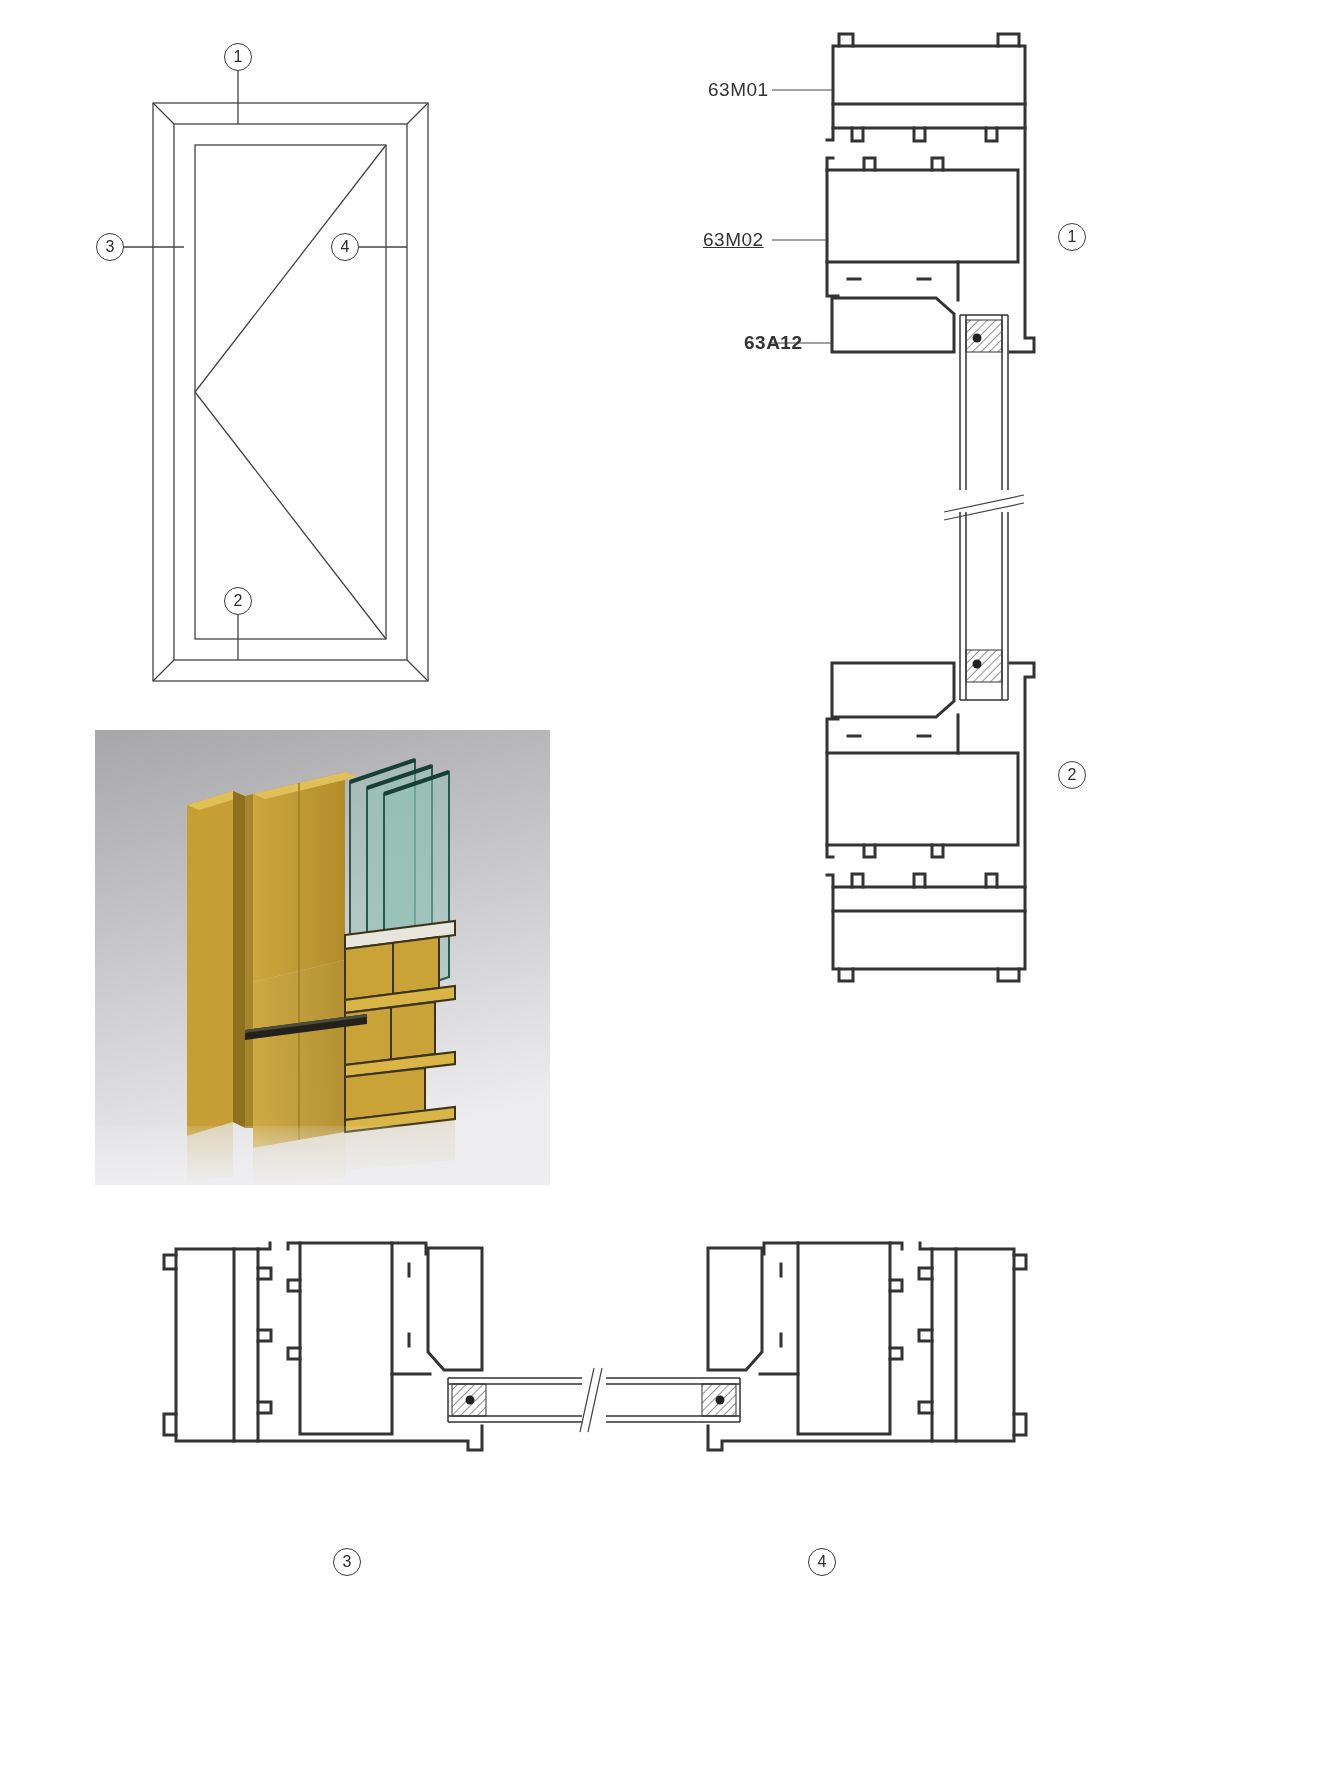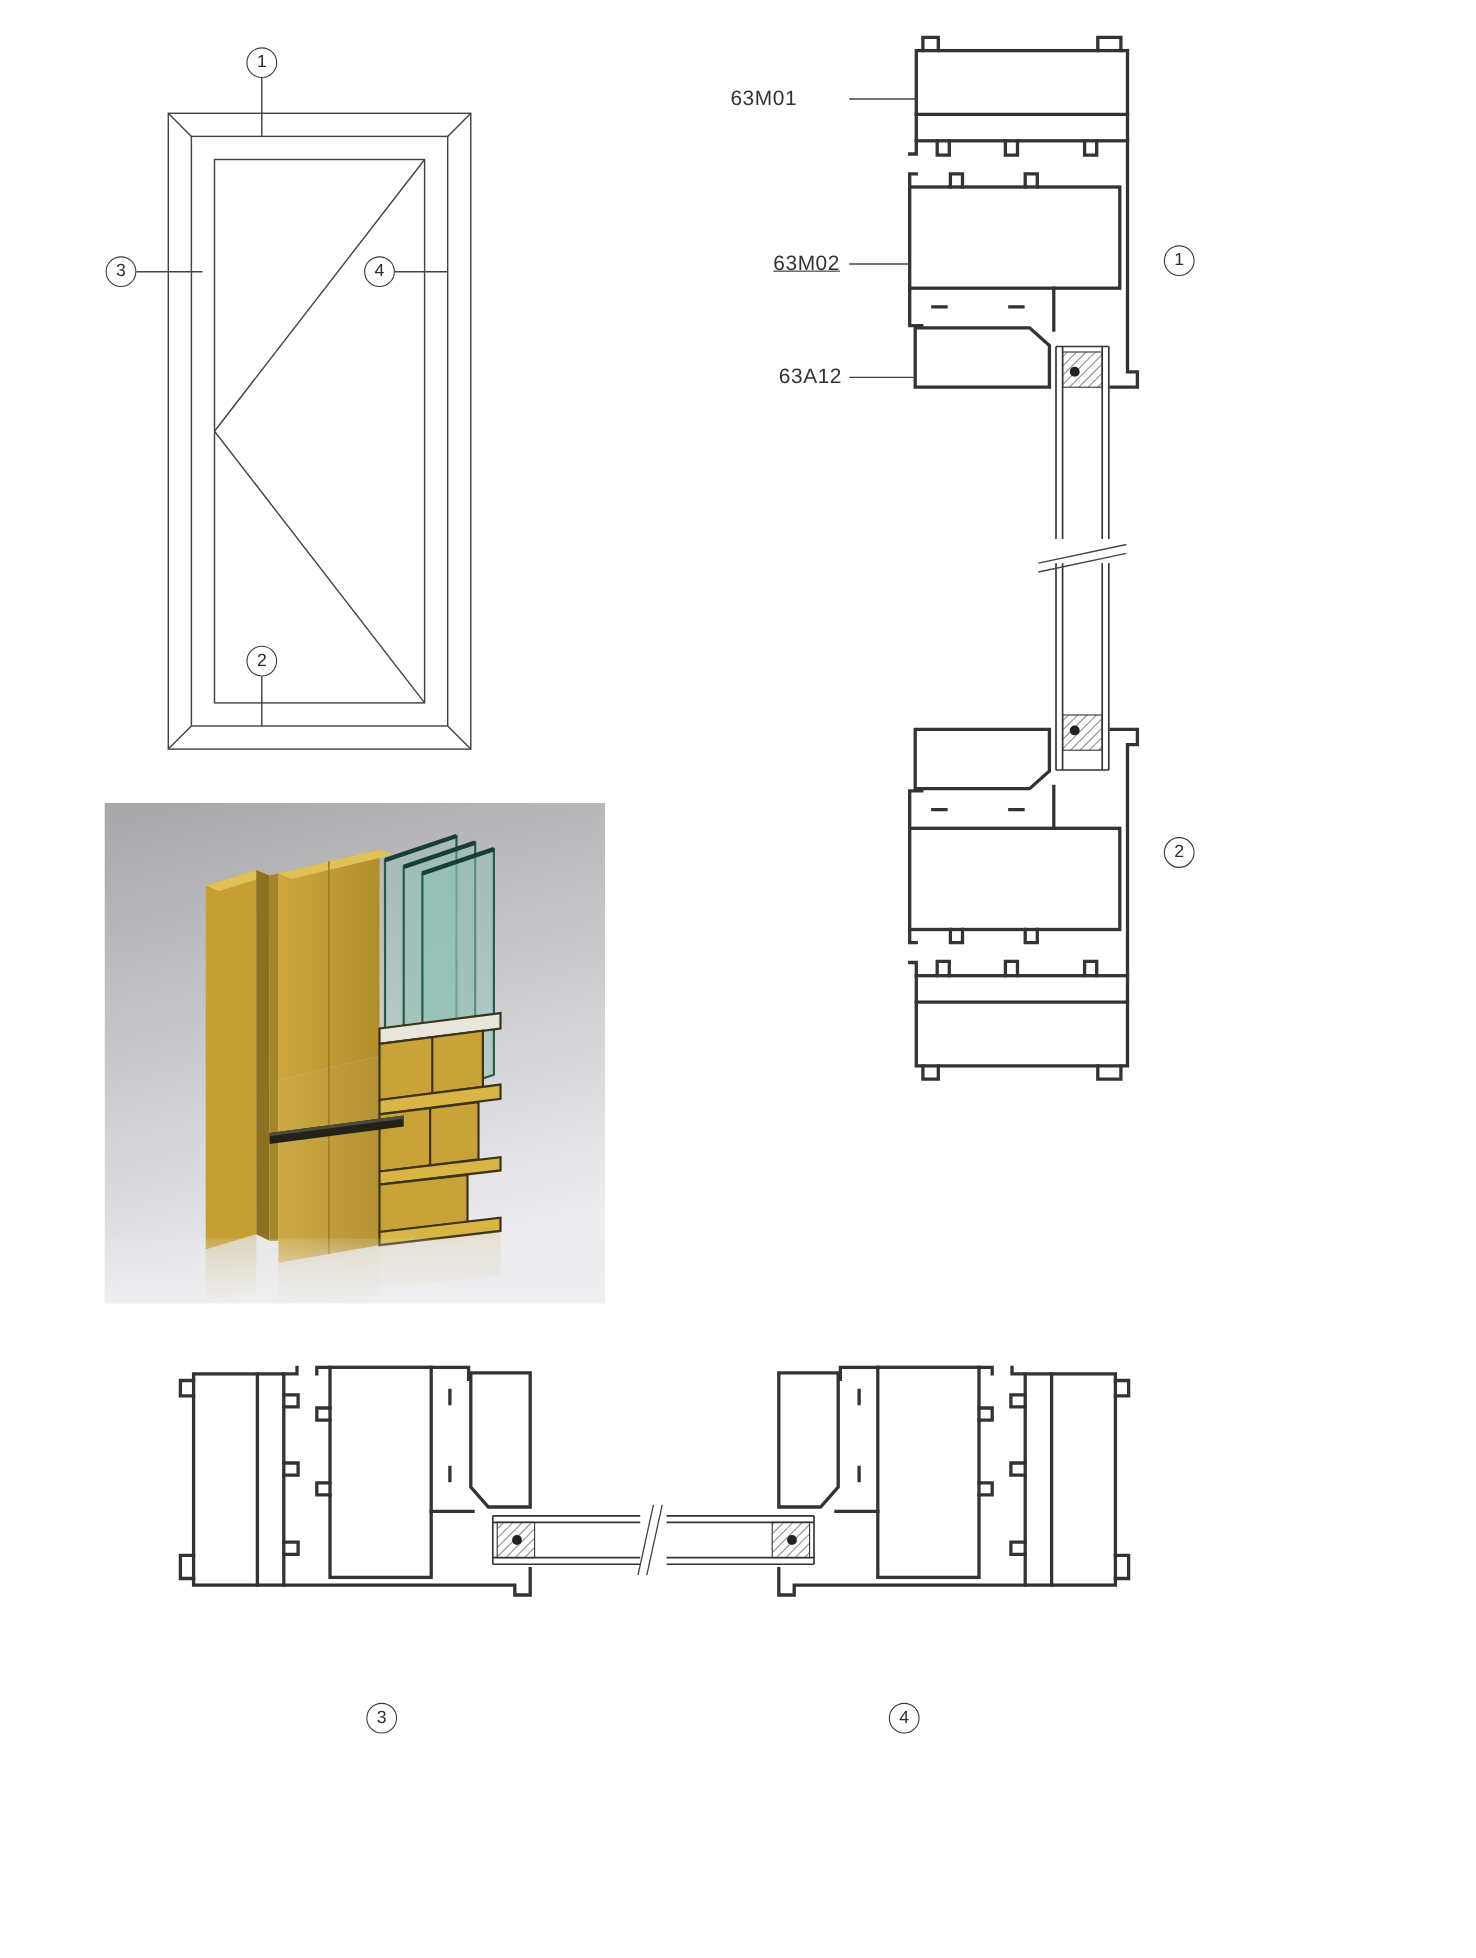"63M01" div.plabel { left: 664px -> 708px }
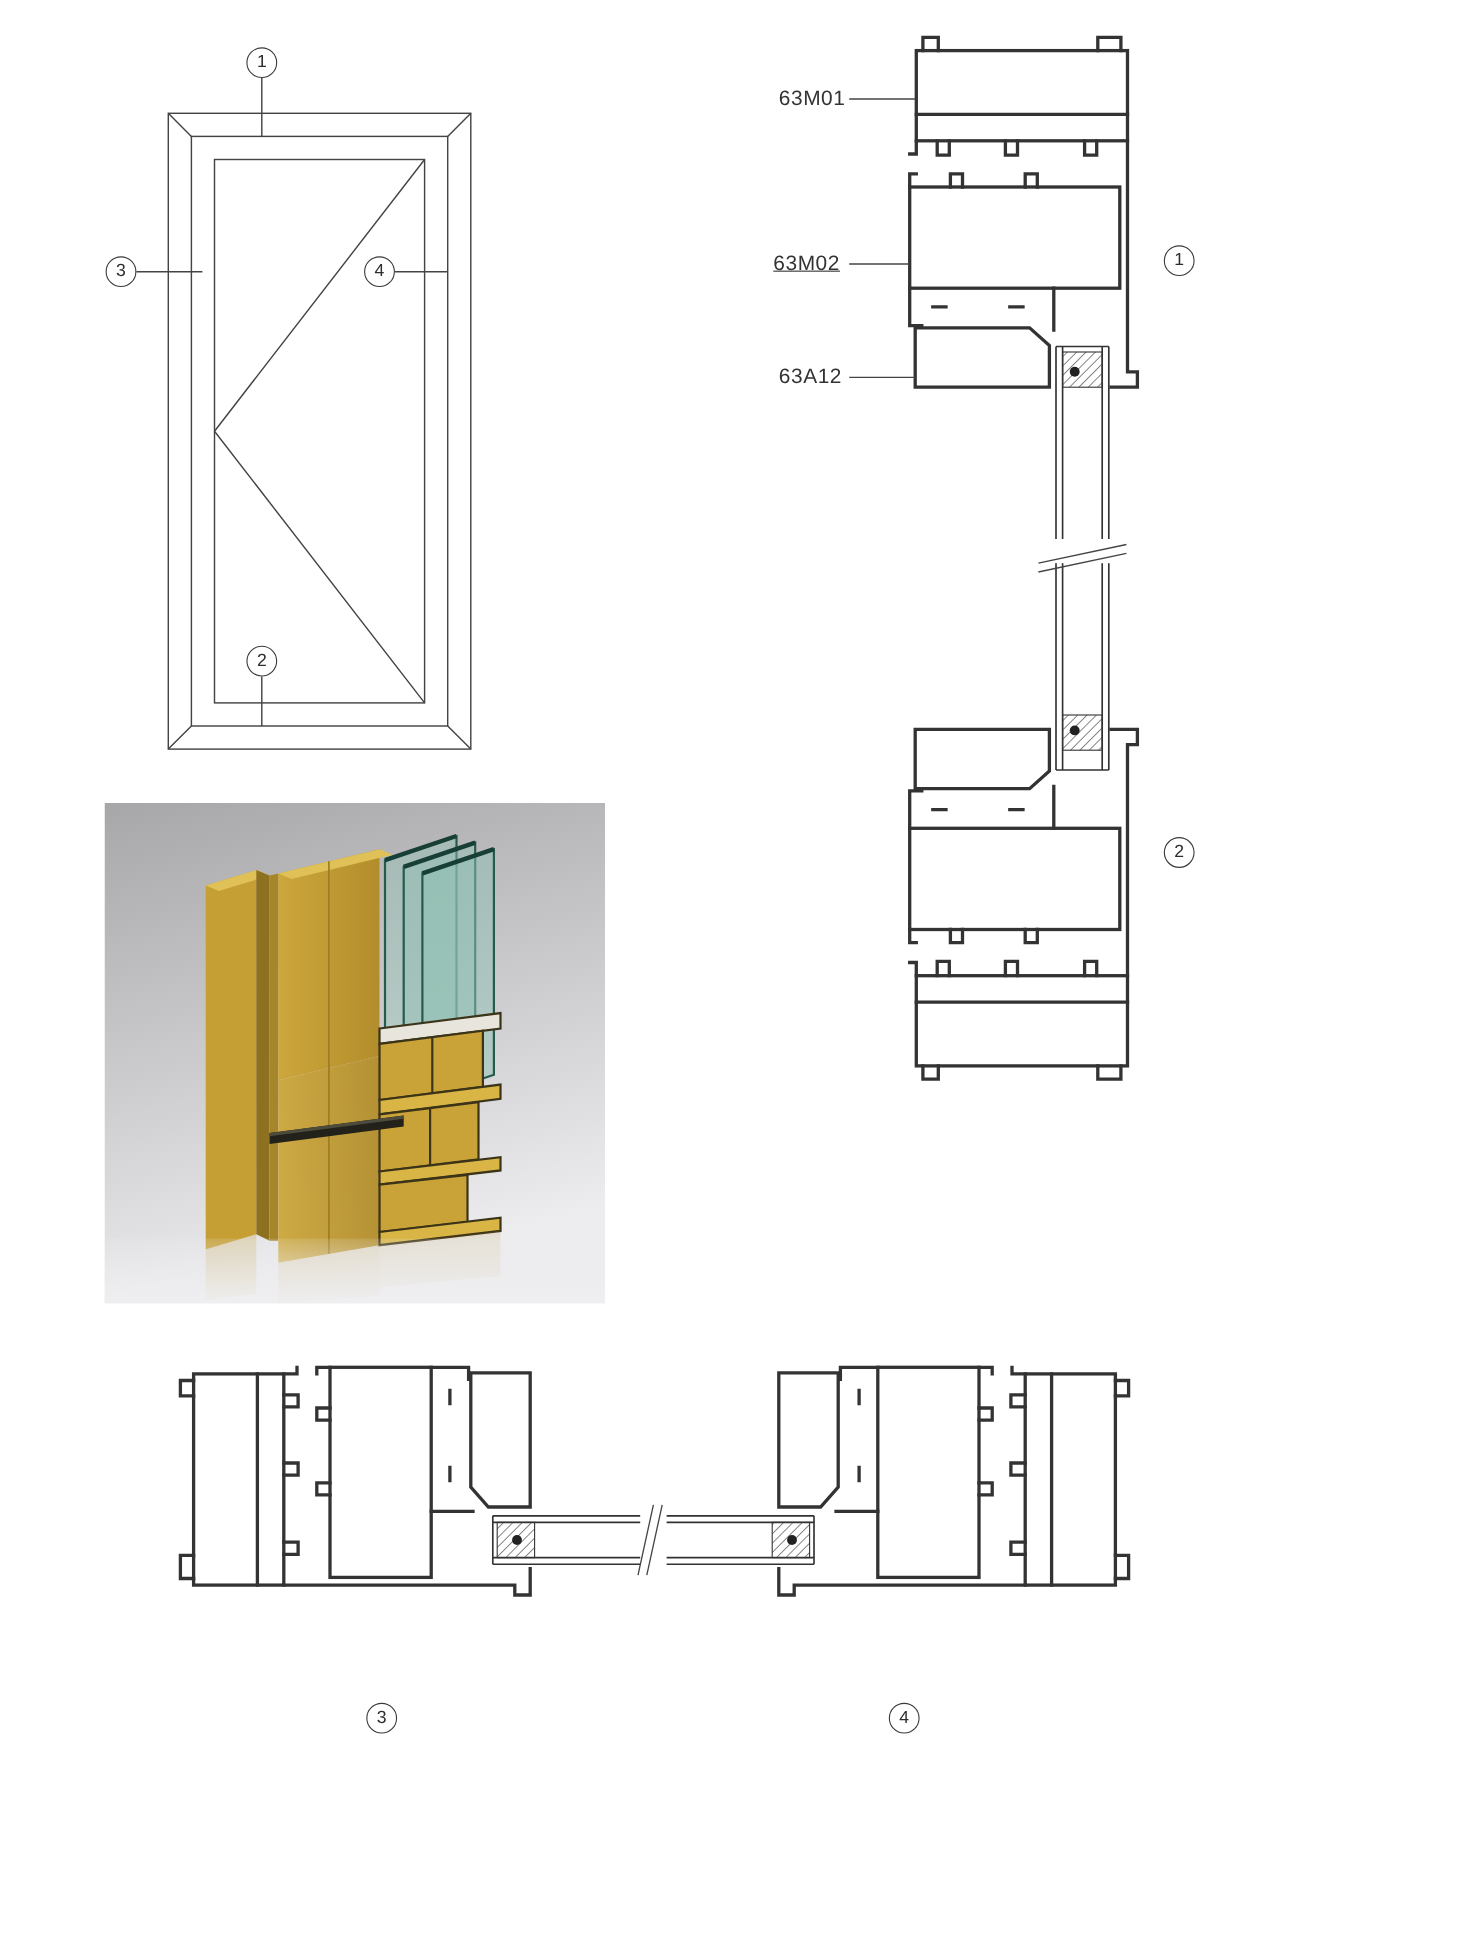"63A12" div.plabel { font-weight: none -> bold; left: 708px -> 744px }
